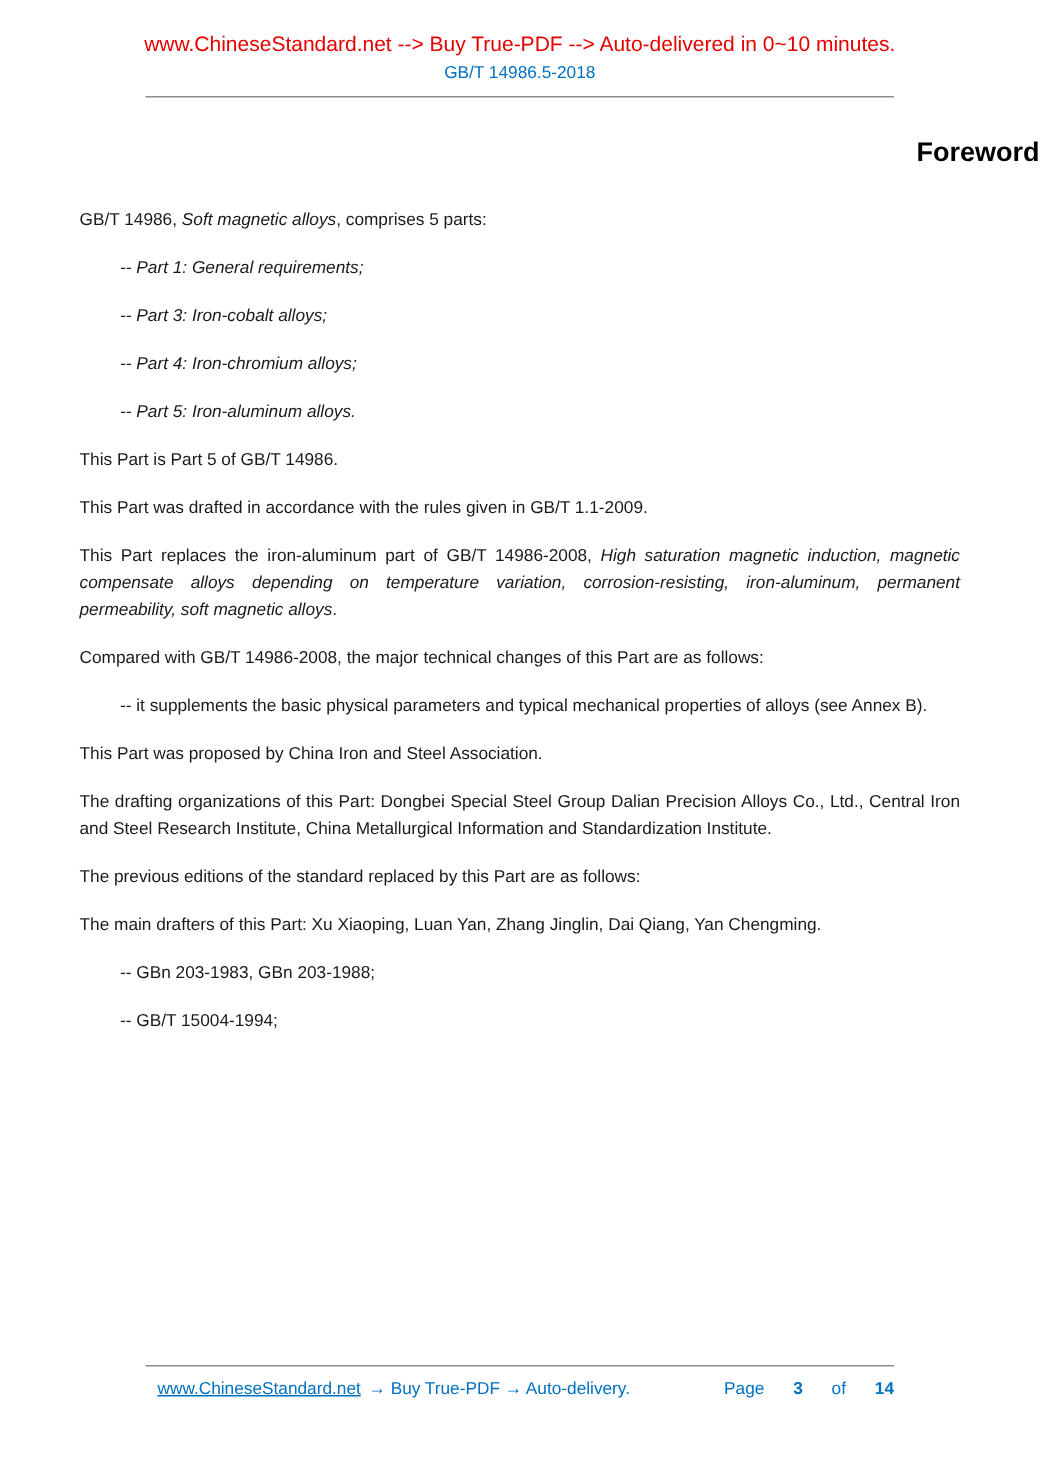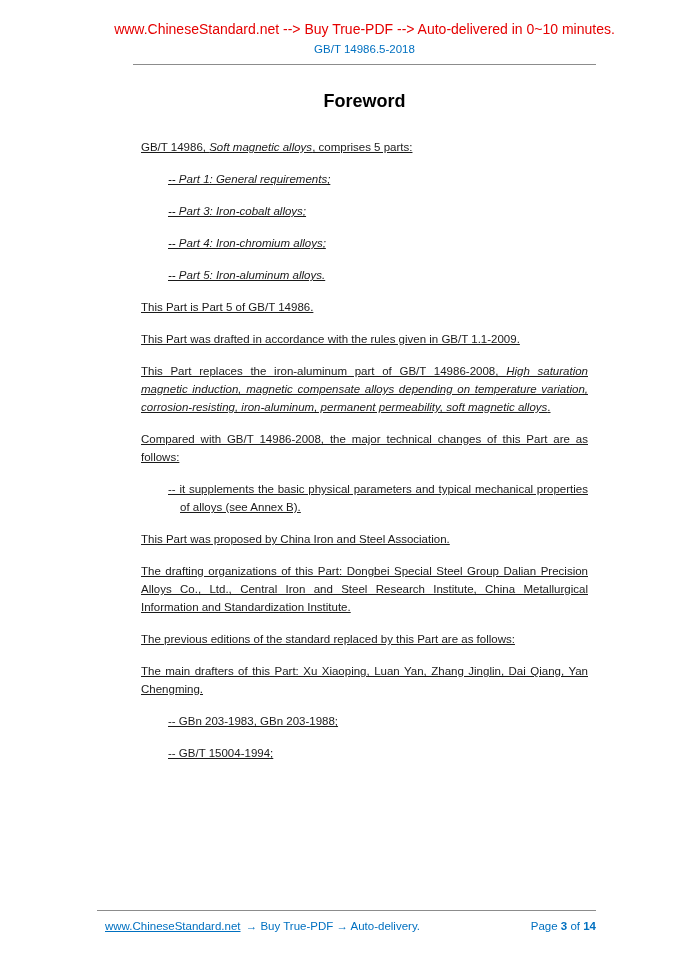"www.ChineseStandard.net --> Buy True-PDF" .page { padding-left: 36px -> none }
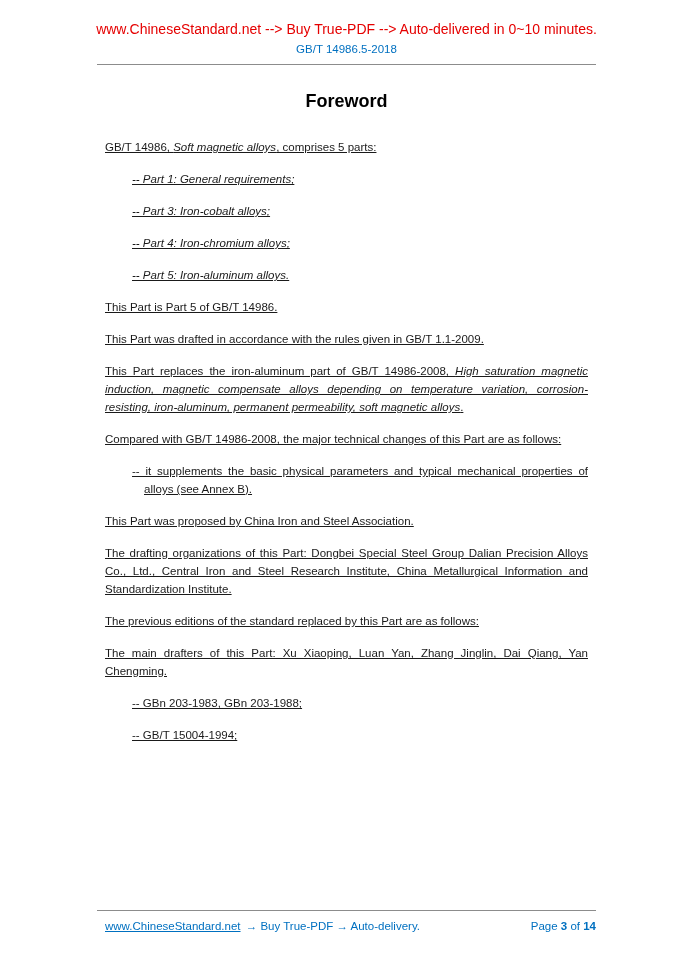"Foreword" .title { text-align: center -> right }
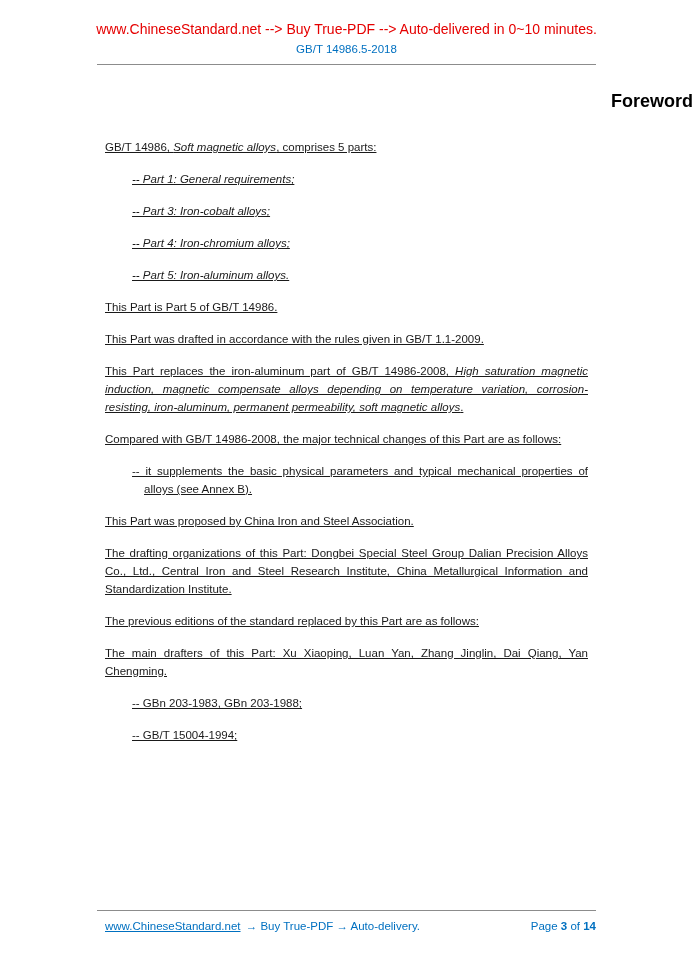"GB/T 14986, Soft magnetic alloys," .doc-body { margin: 0 105px -> 0 53px; text-decoration: underline -> none }
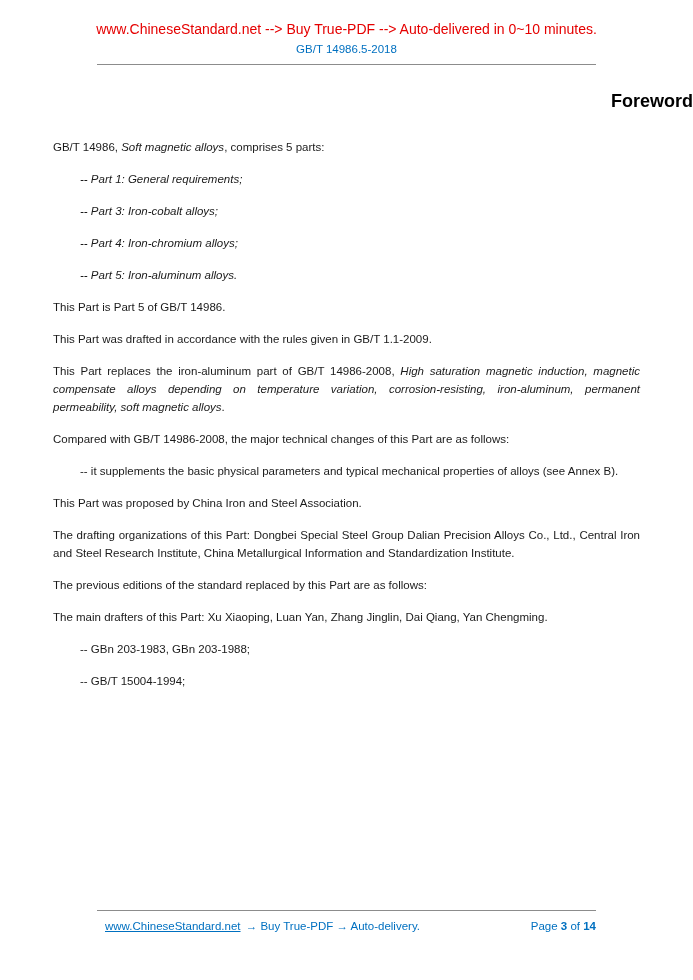"Page" .pageinfo span { margin-left: 0 -> 16px }
